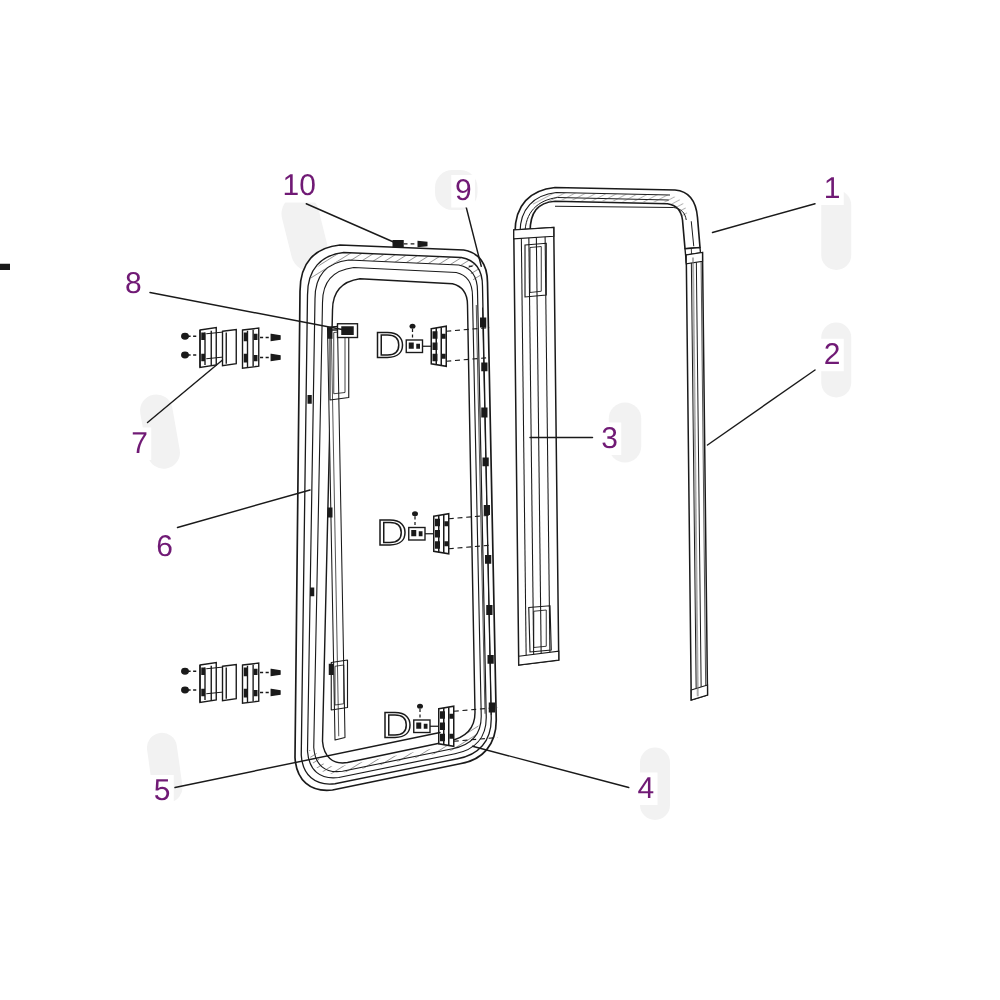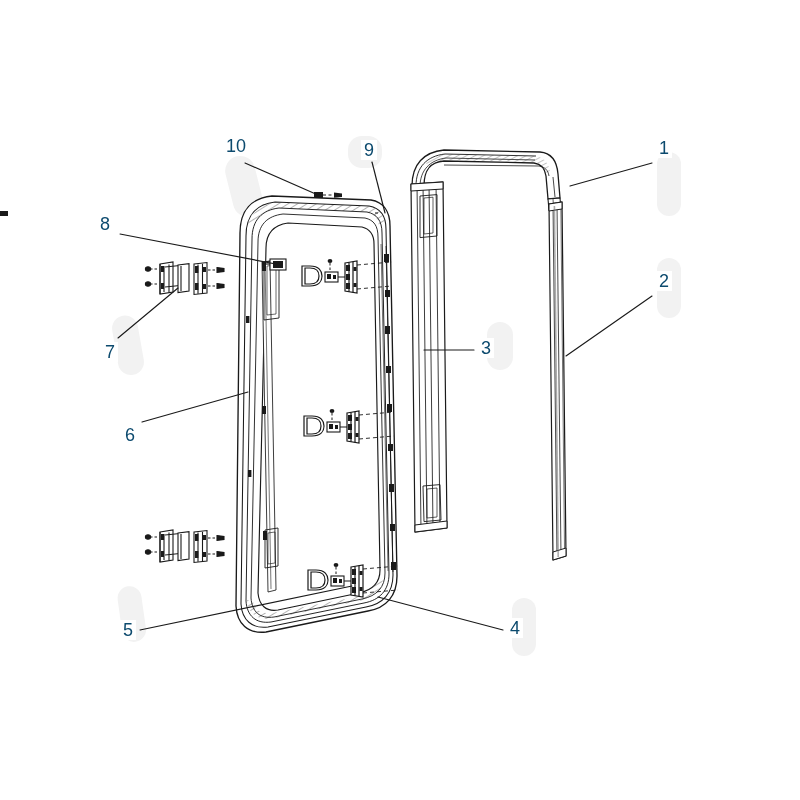"10" .callout-label { color: #0c4a6e -> #701a75; font-size: 18px -> 24px }
